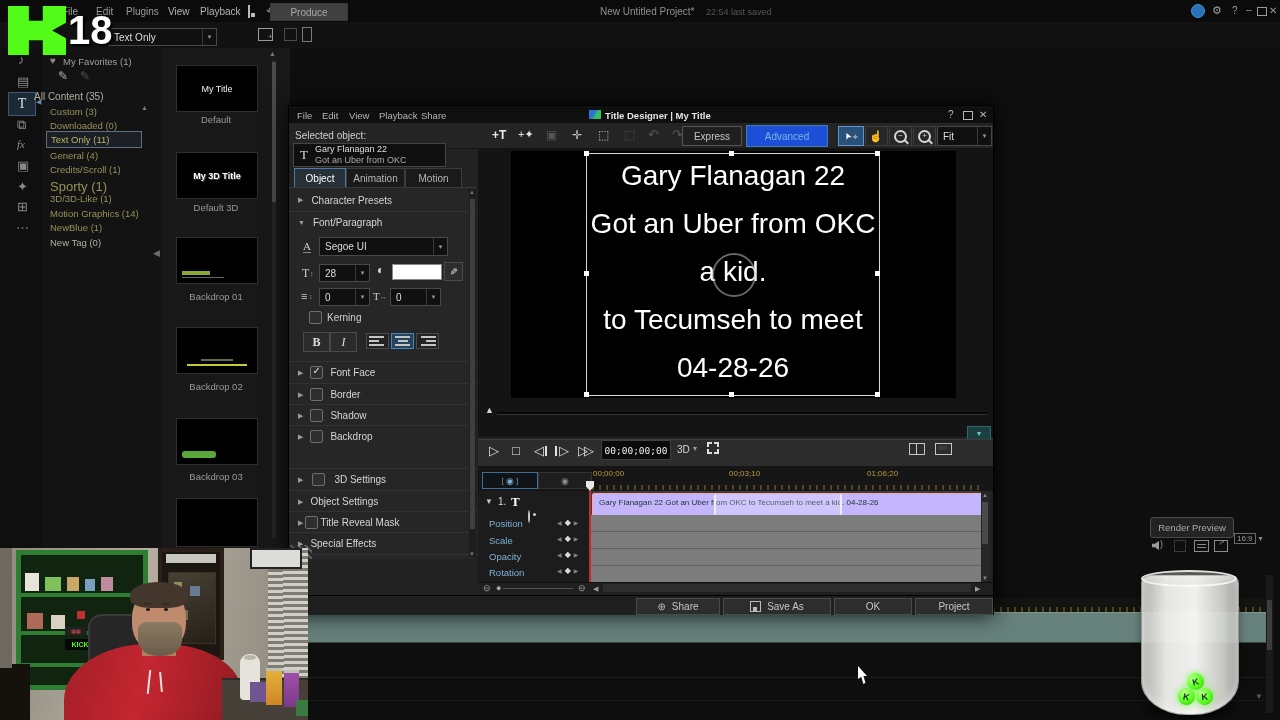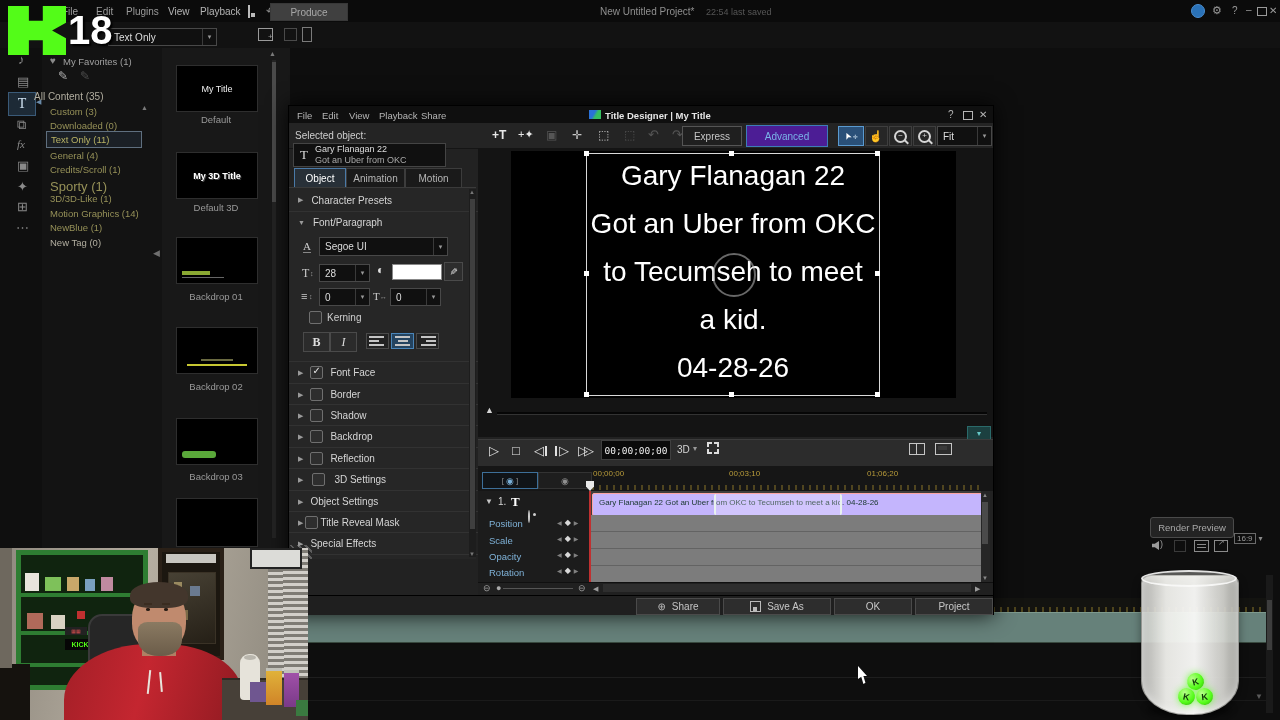"Advanced" div.abs { background: #4c1d95 -> #1d4ed8 }
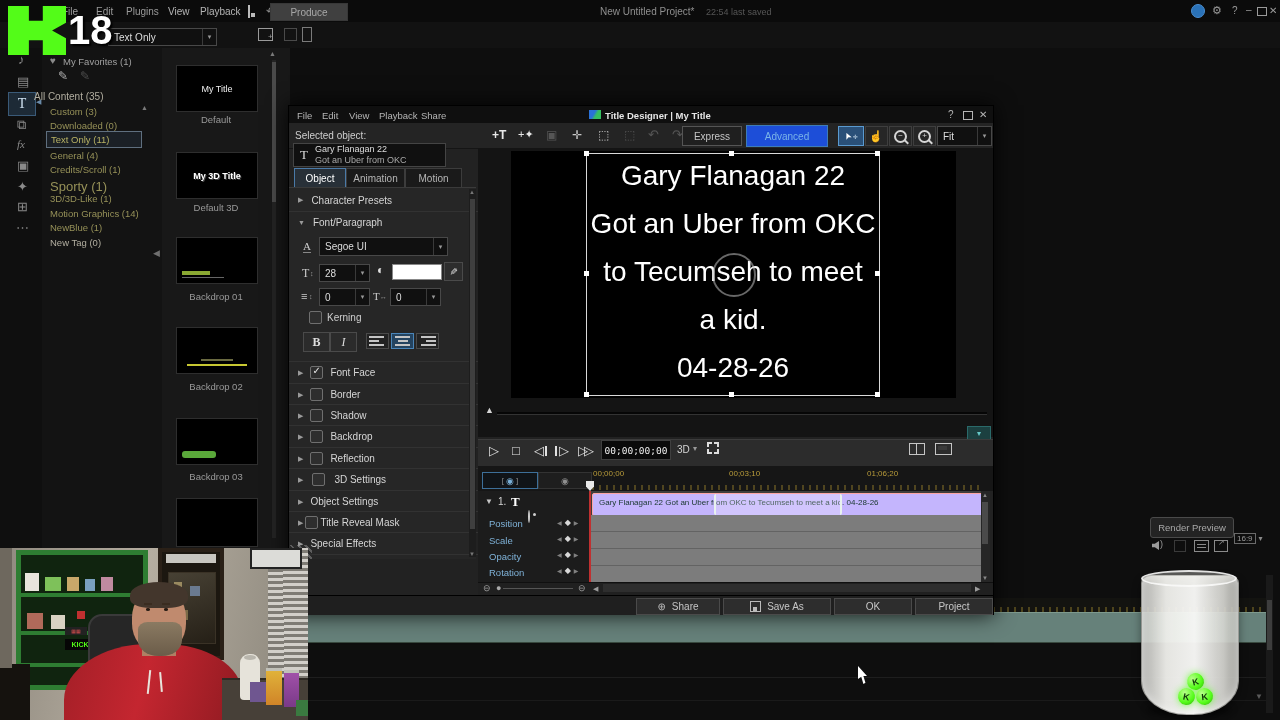"to Tecumseh to meet" div { order: before "a kid." -> after "a kid." }
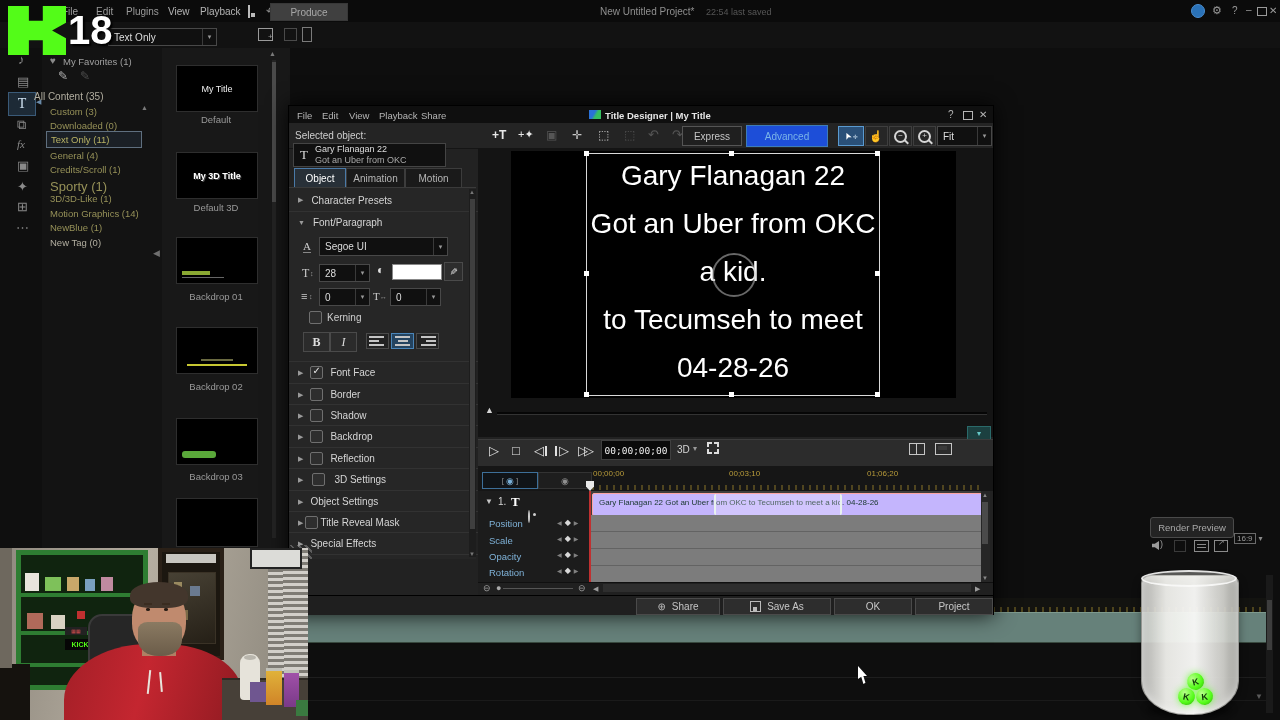"Reflection" div.abs { html: <div> <span>▶</span> <span></span> <span>Reflection</span> </div> -> none }
